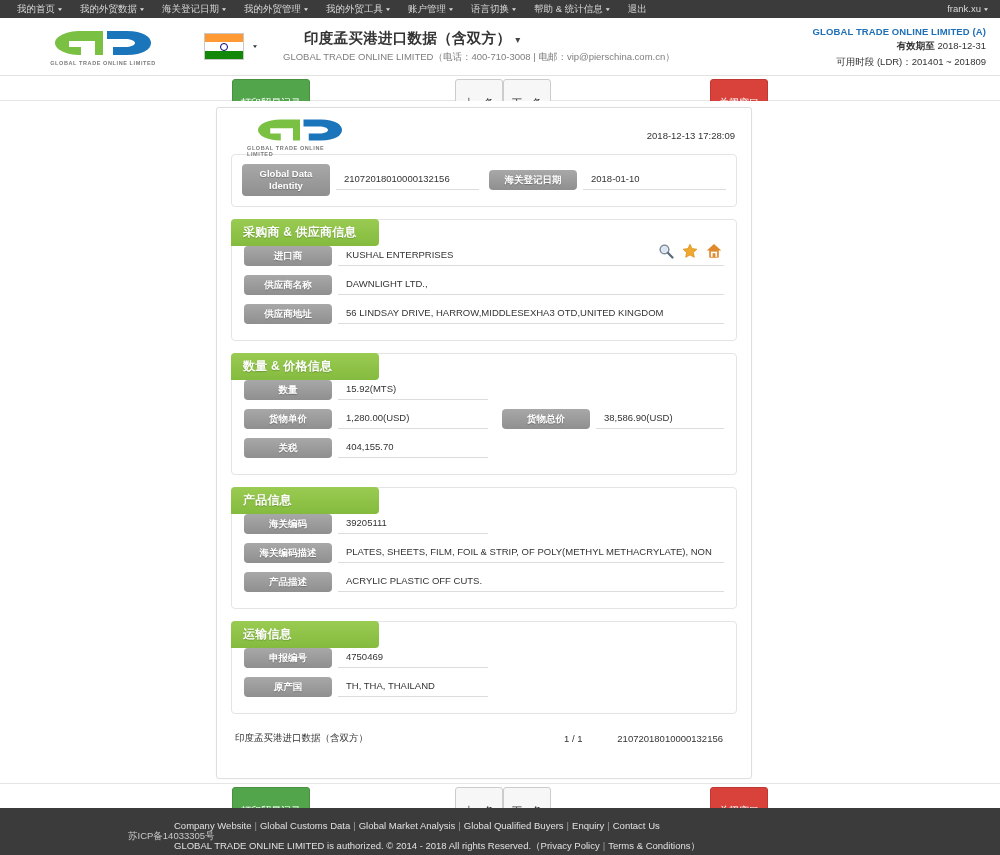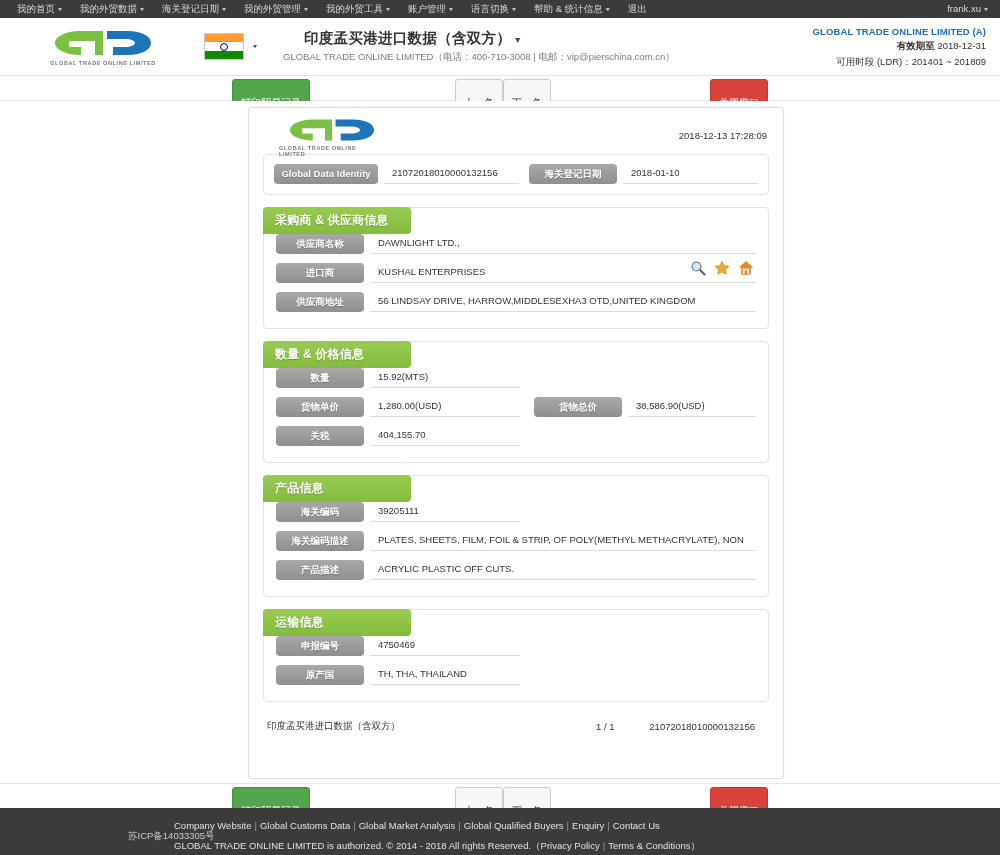"2018-12-13 17:28:09" .doc { left: 248px -> 216px }
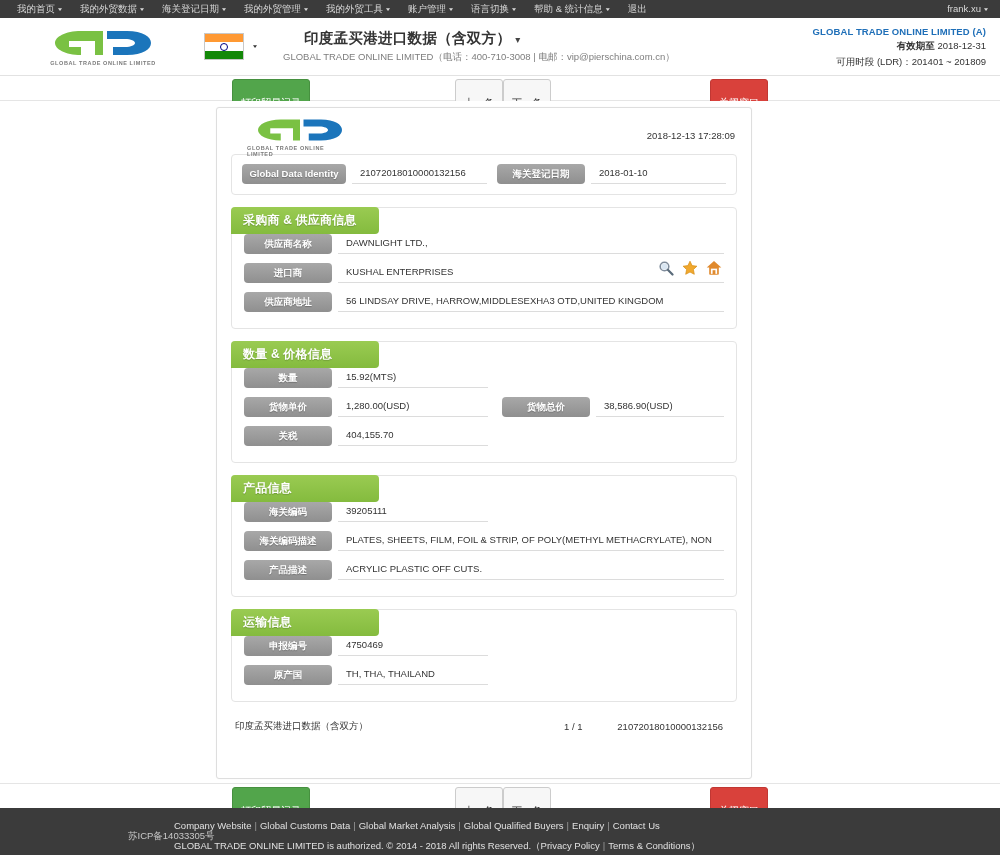"Global Data Identity" .pill.w-gdi { width: 104px -> 88px }
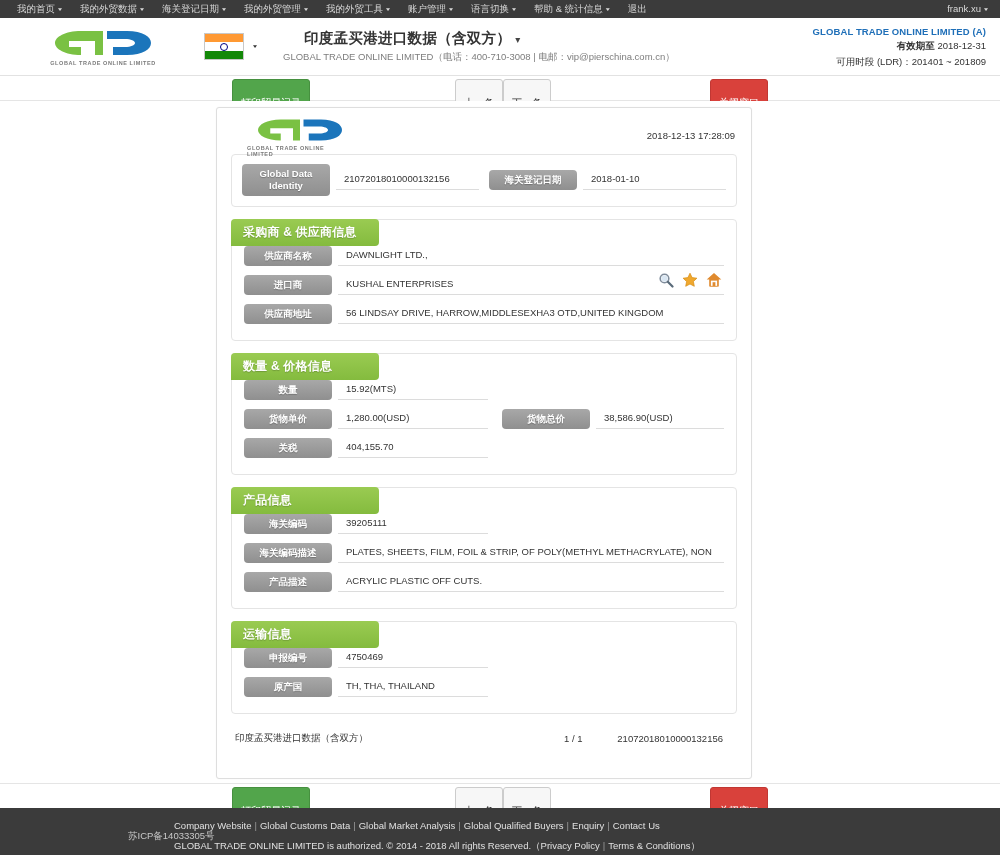"供应商名称" div.row { order: before "进口商" -> after "进口商" }
